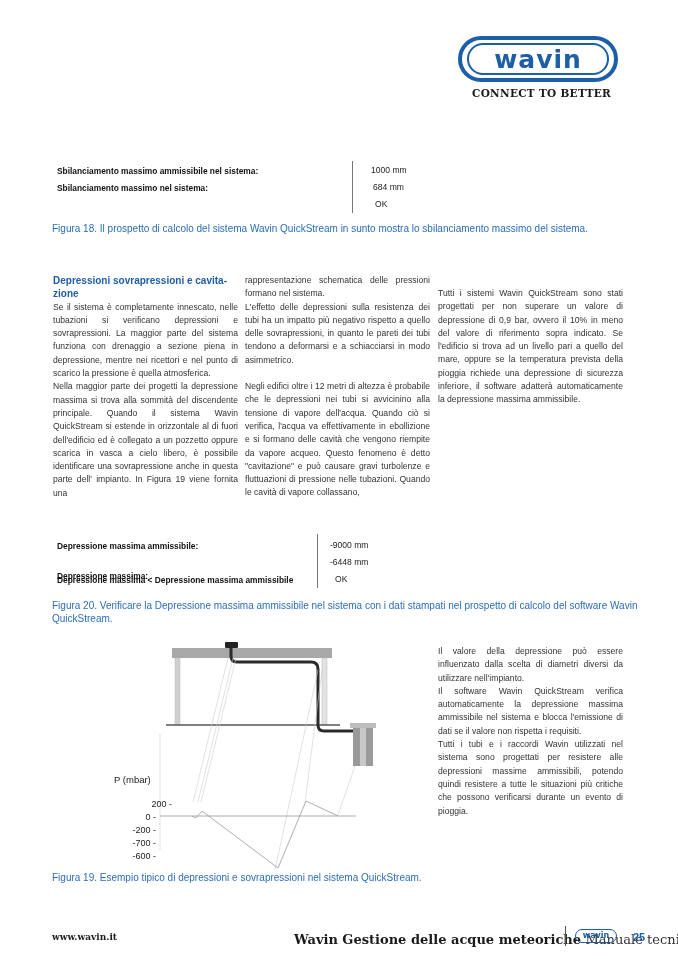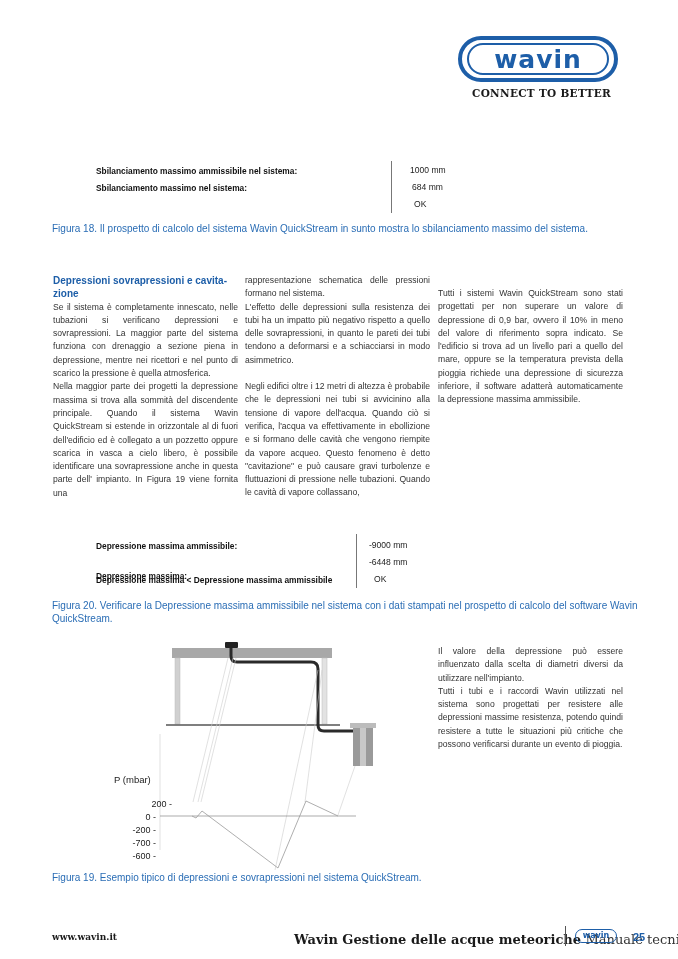"Sbilanciamento massimo ammissibile nel" .kv { margin-left: 39px -> none }
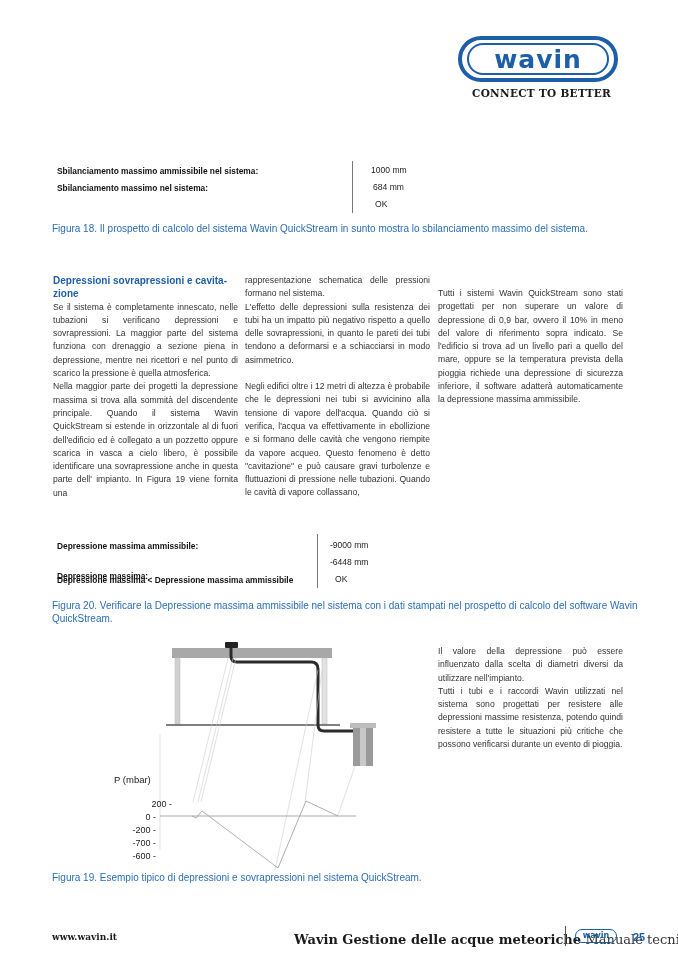"Il software Wavin QuickStream verifica" p { html: none -> <p>Il software Wavin QuickStream verifica automaticamente la depressione massima ammissibile nel sistema e blocca l'emissione di dati se il valore non rispetta i requisiti.</p> }
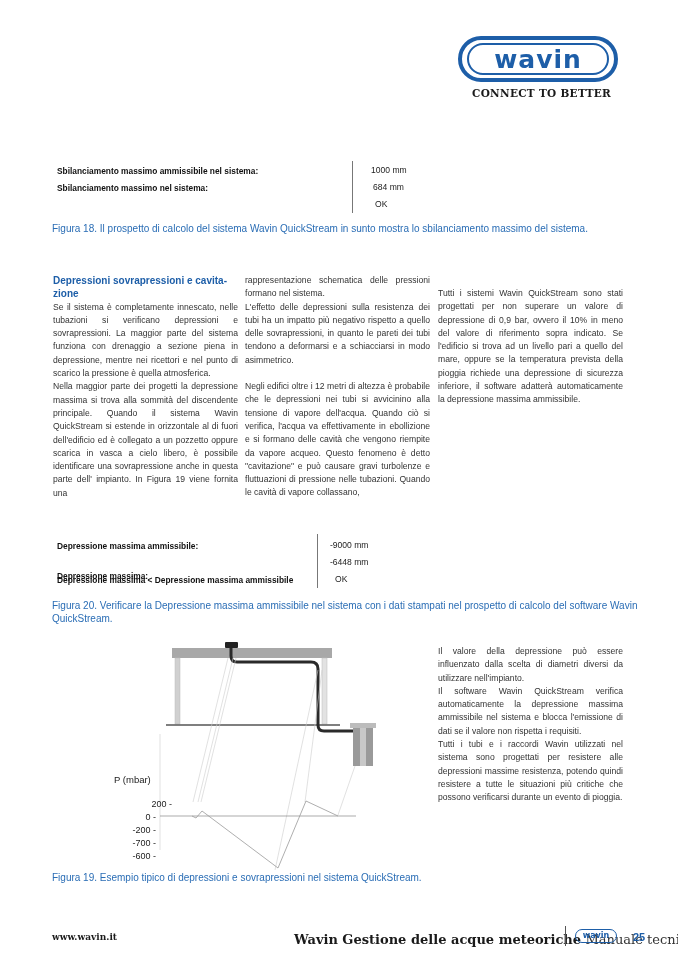"Tutti i tubi e i" p { text: resistenza -> ammissibili }
